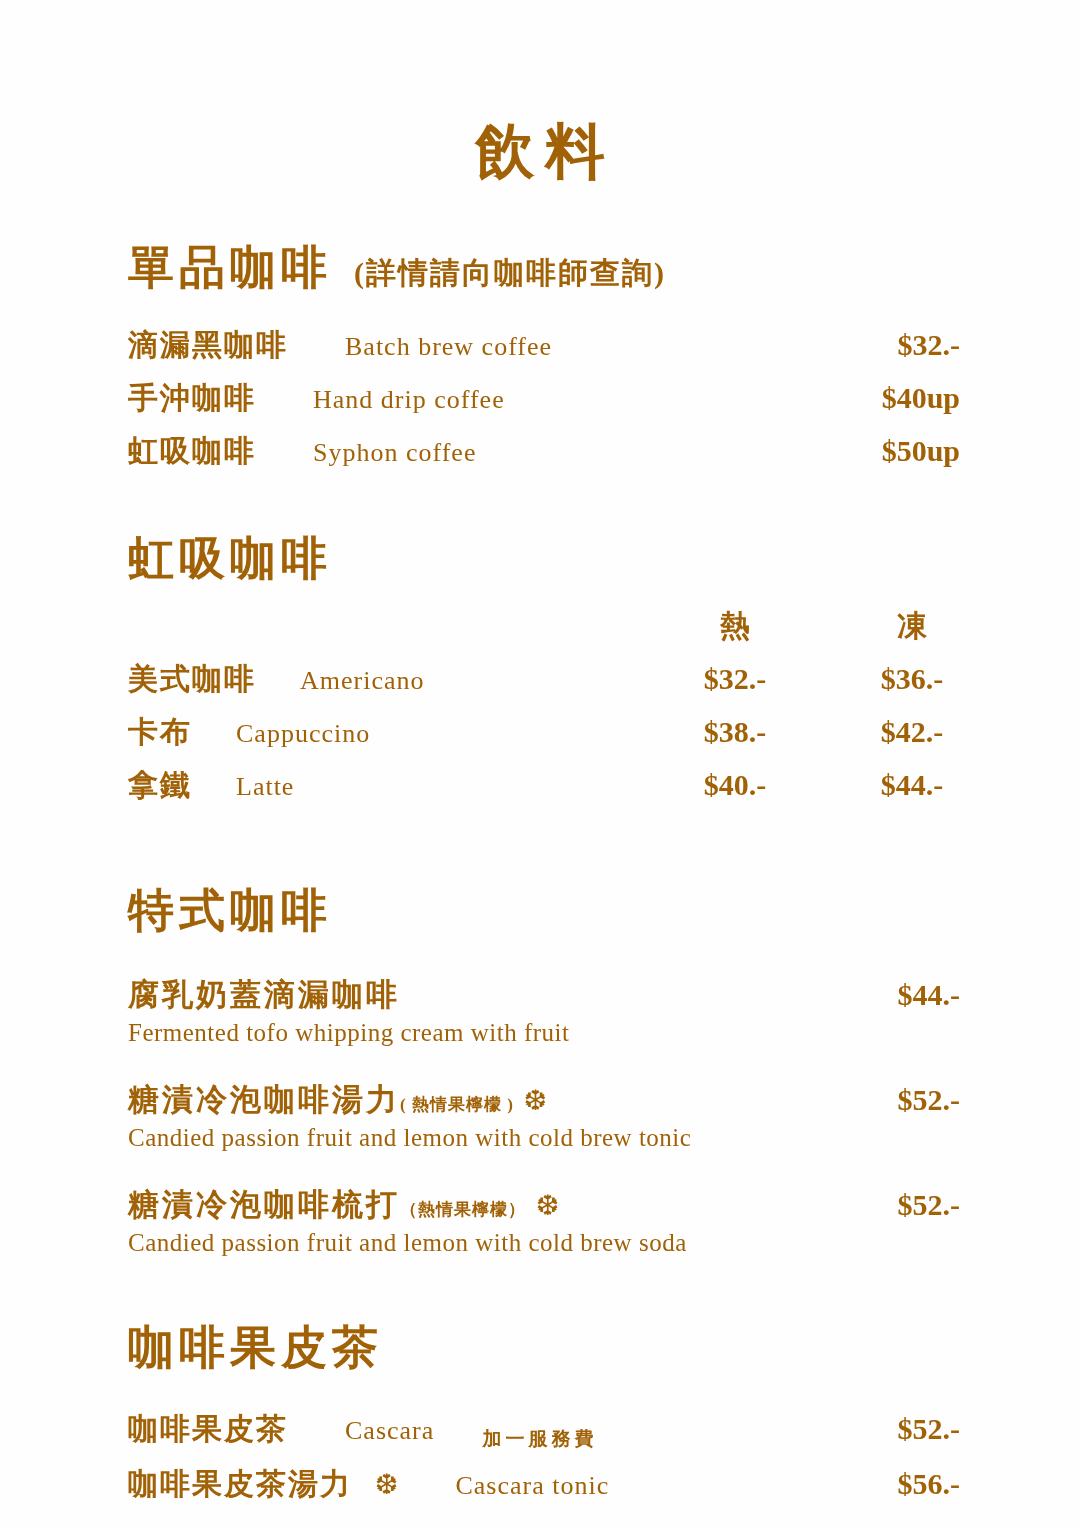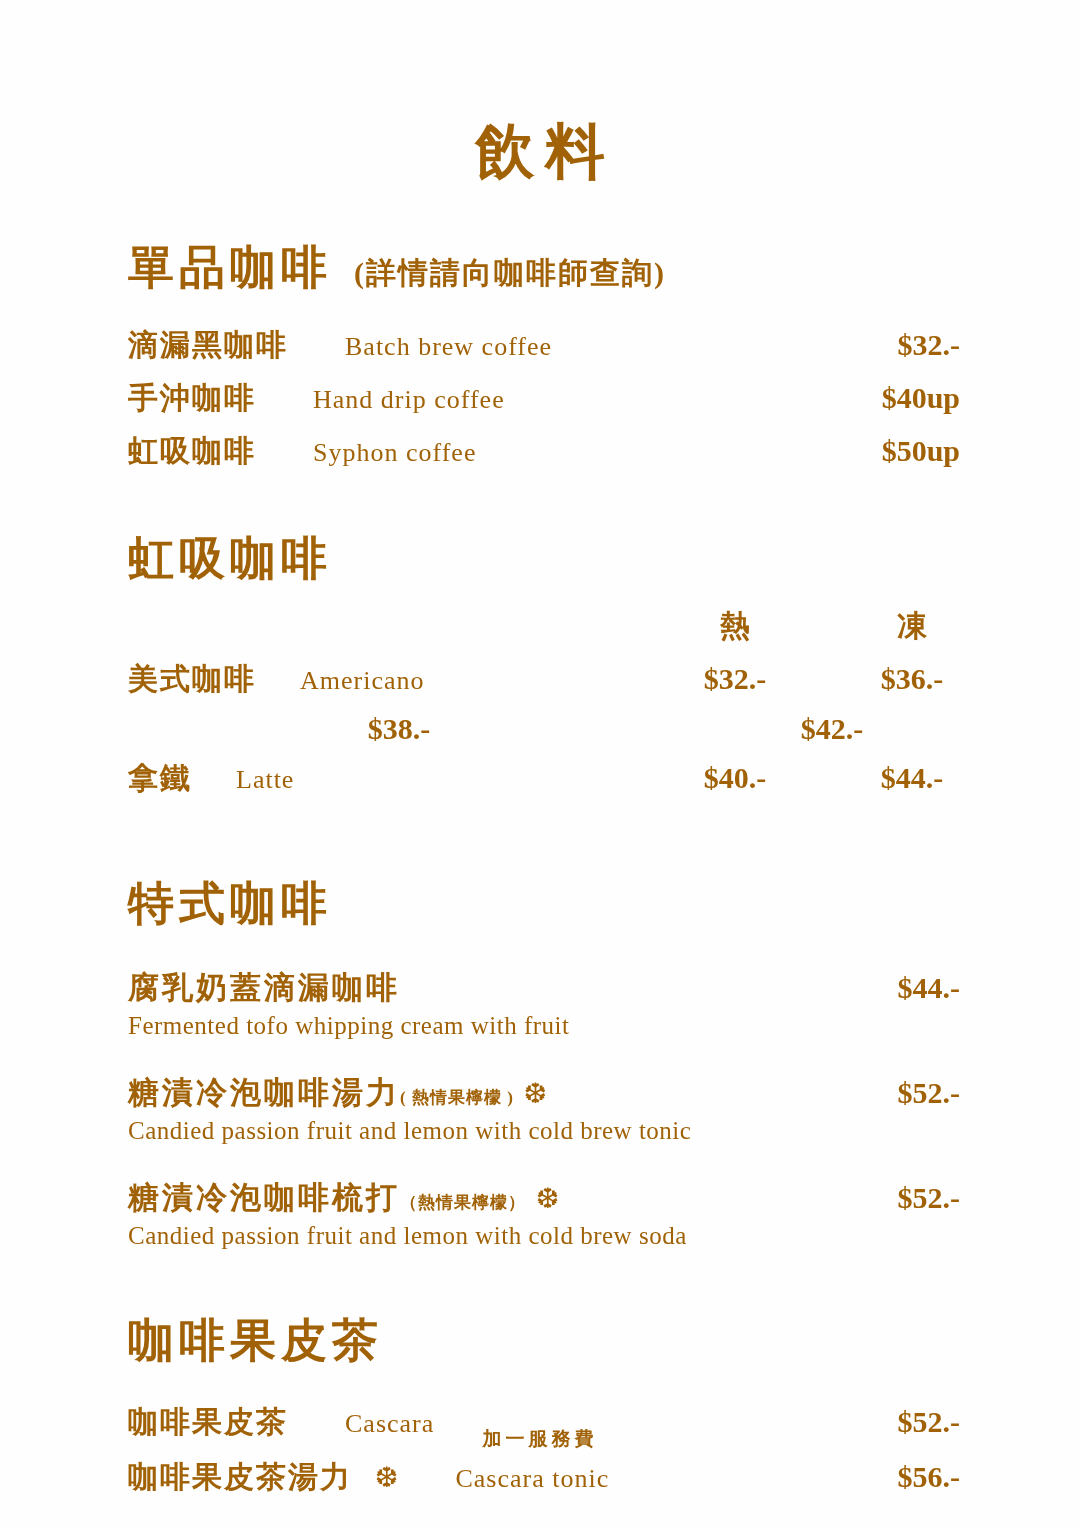"卡布" span.esp-name { html: none -> <span> <span>卡布</span> <span>Cappuccino</span> </span> }
